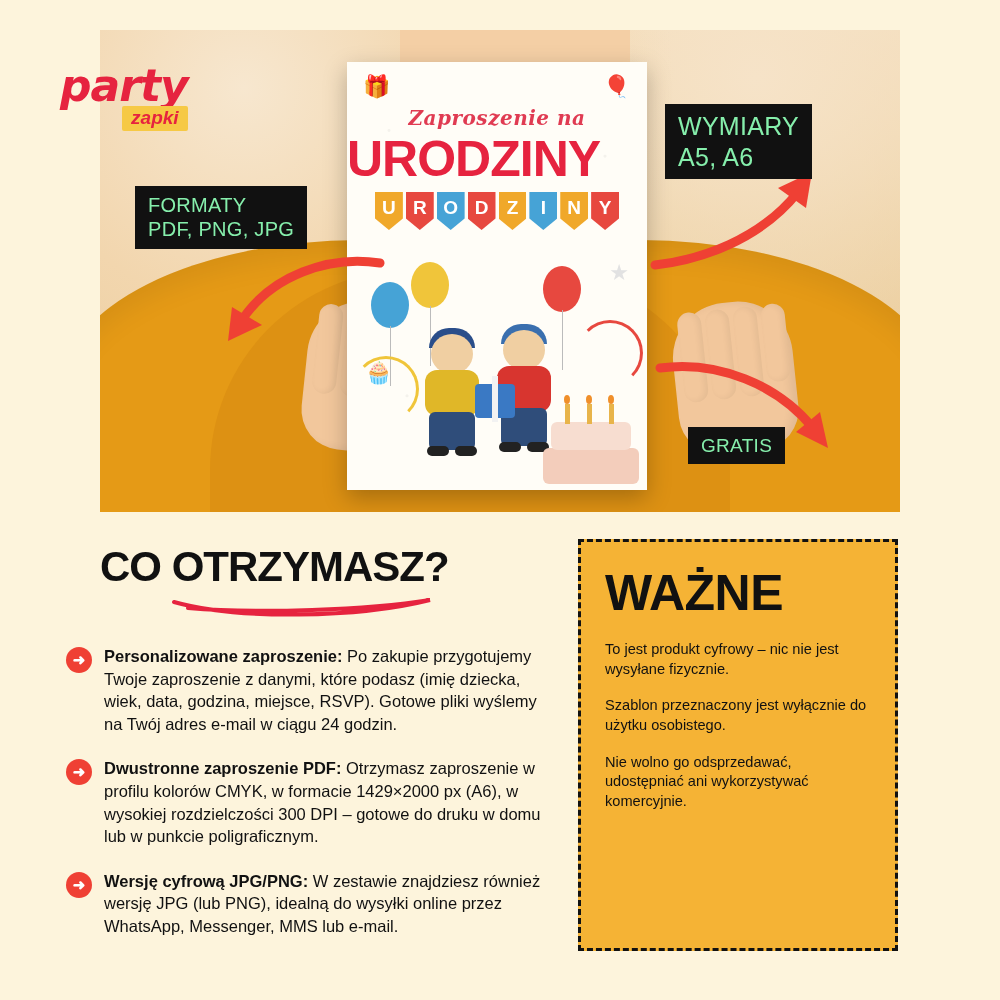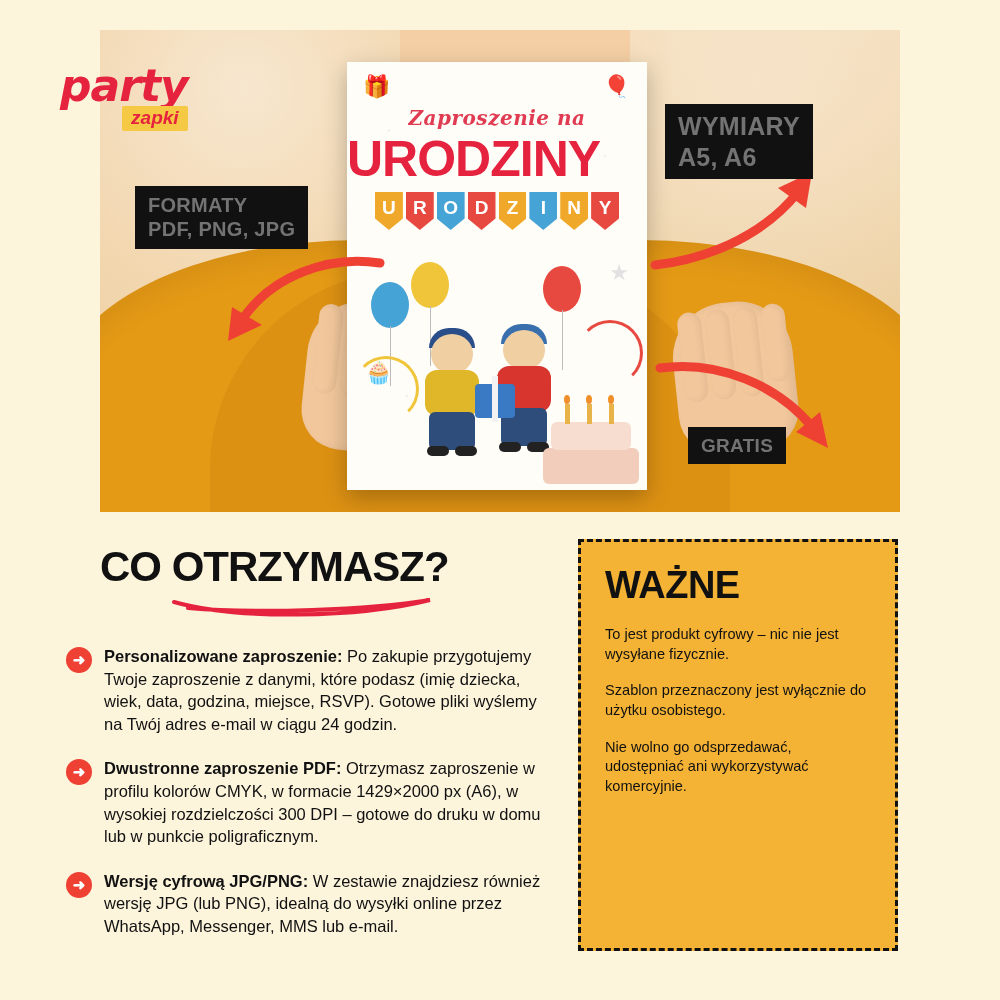"WYMIARY" .callout { color: #737373 -> #86efac; font-weight: bold -> normal }
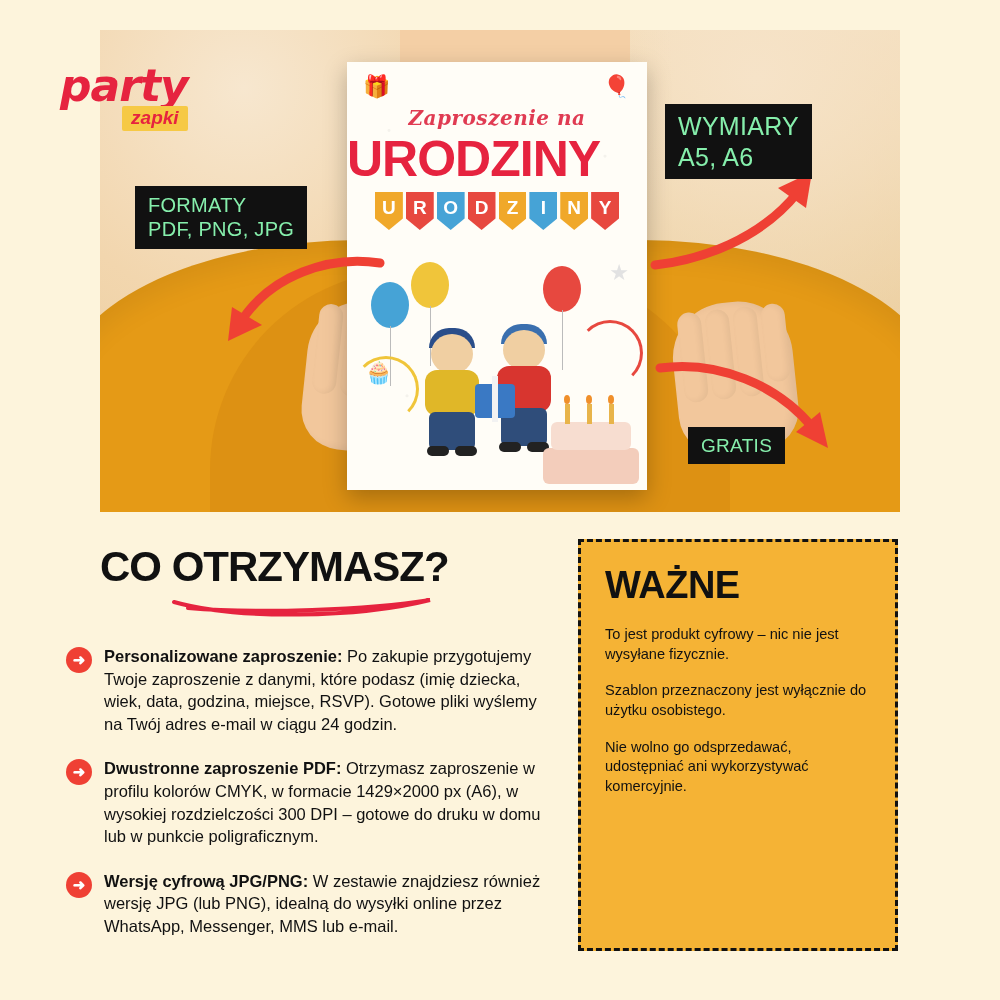"WAŻNE" .important h2 { font-size: 38px -> 50px }
